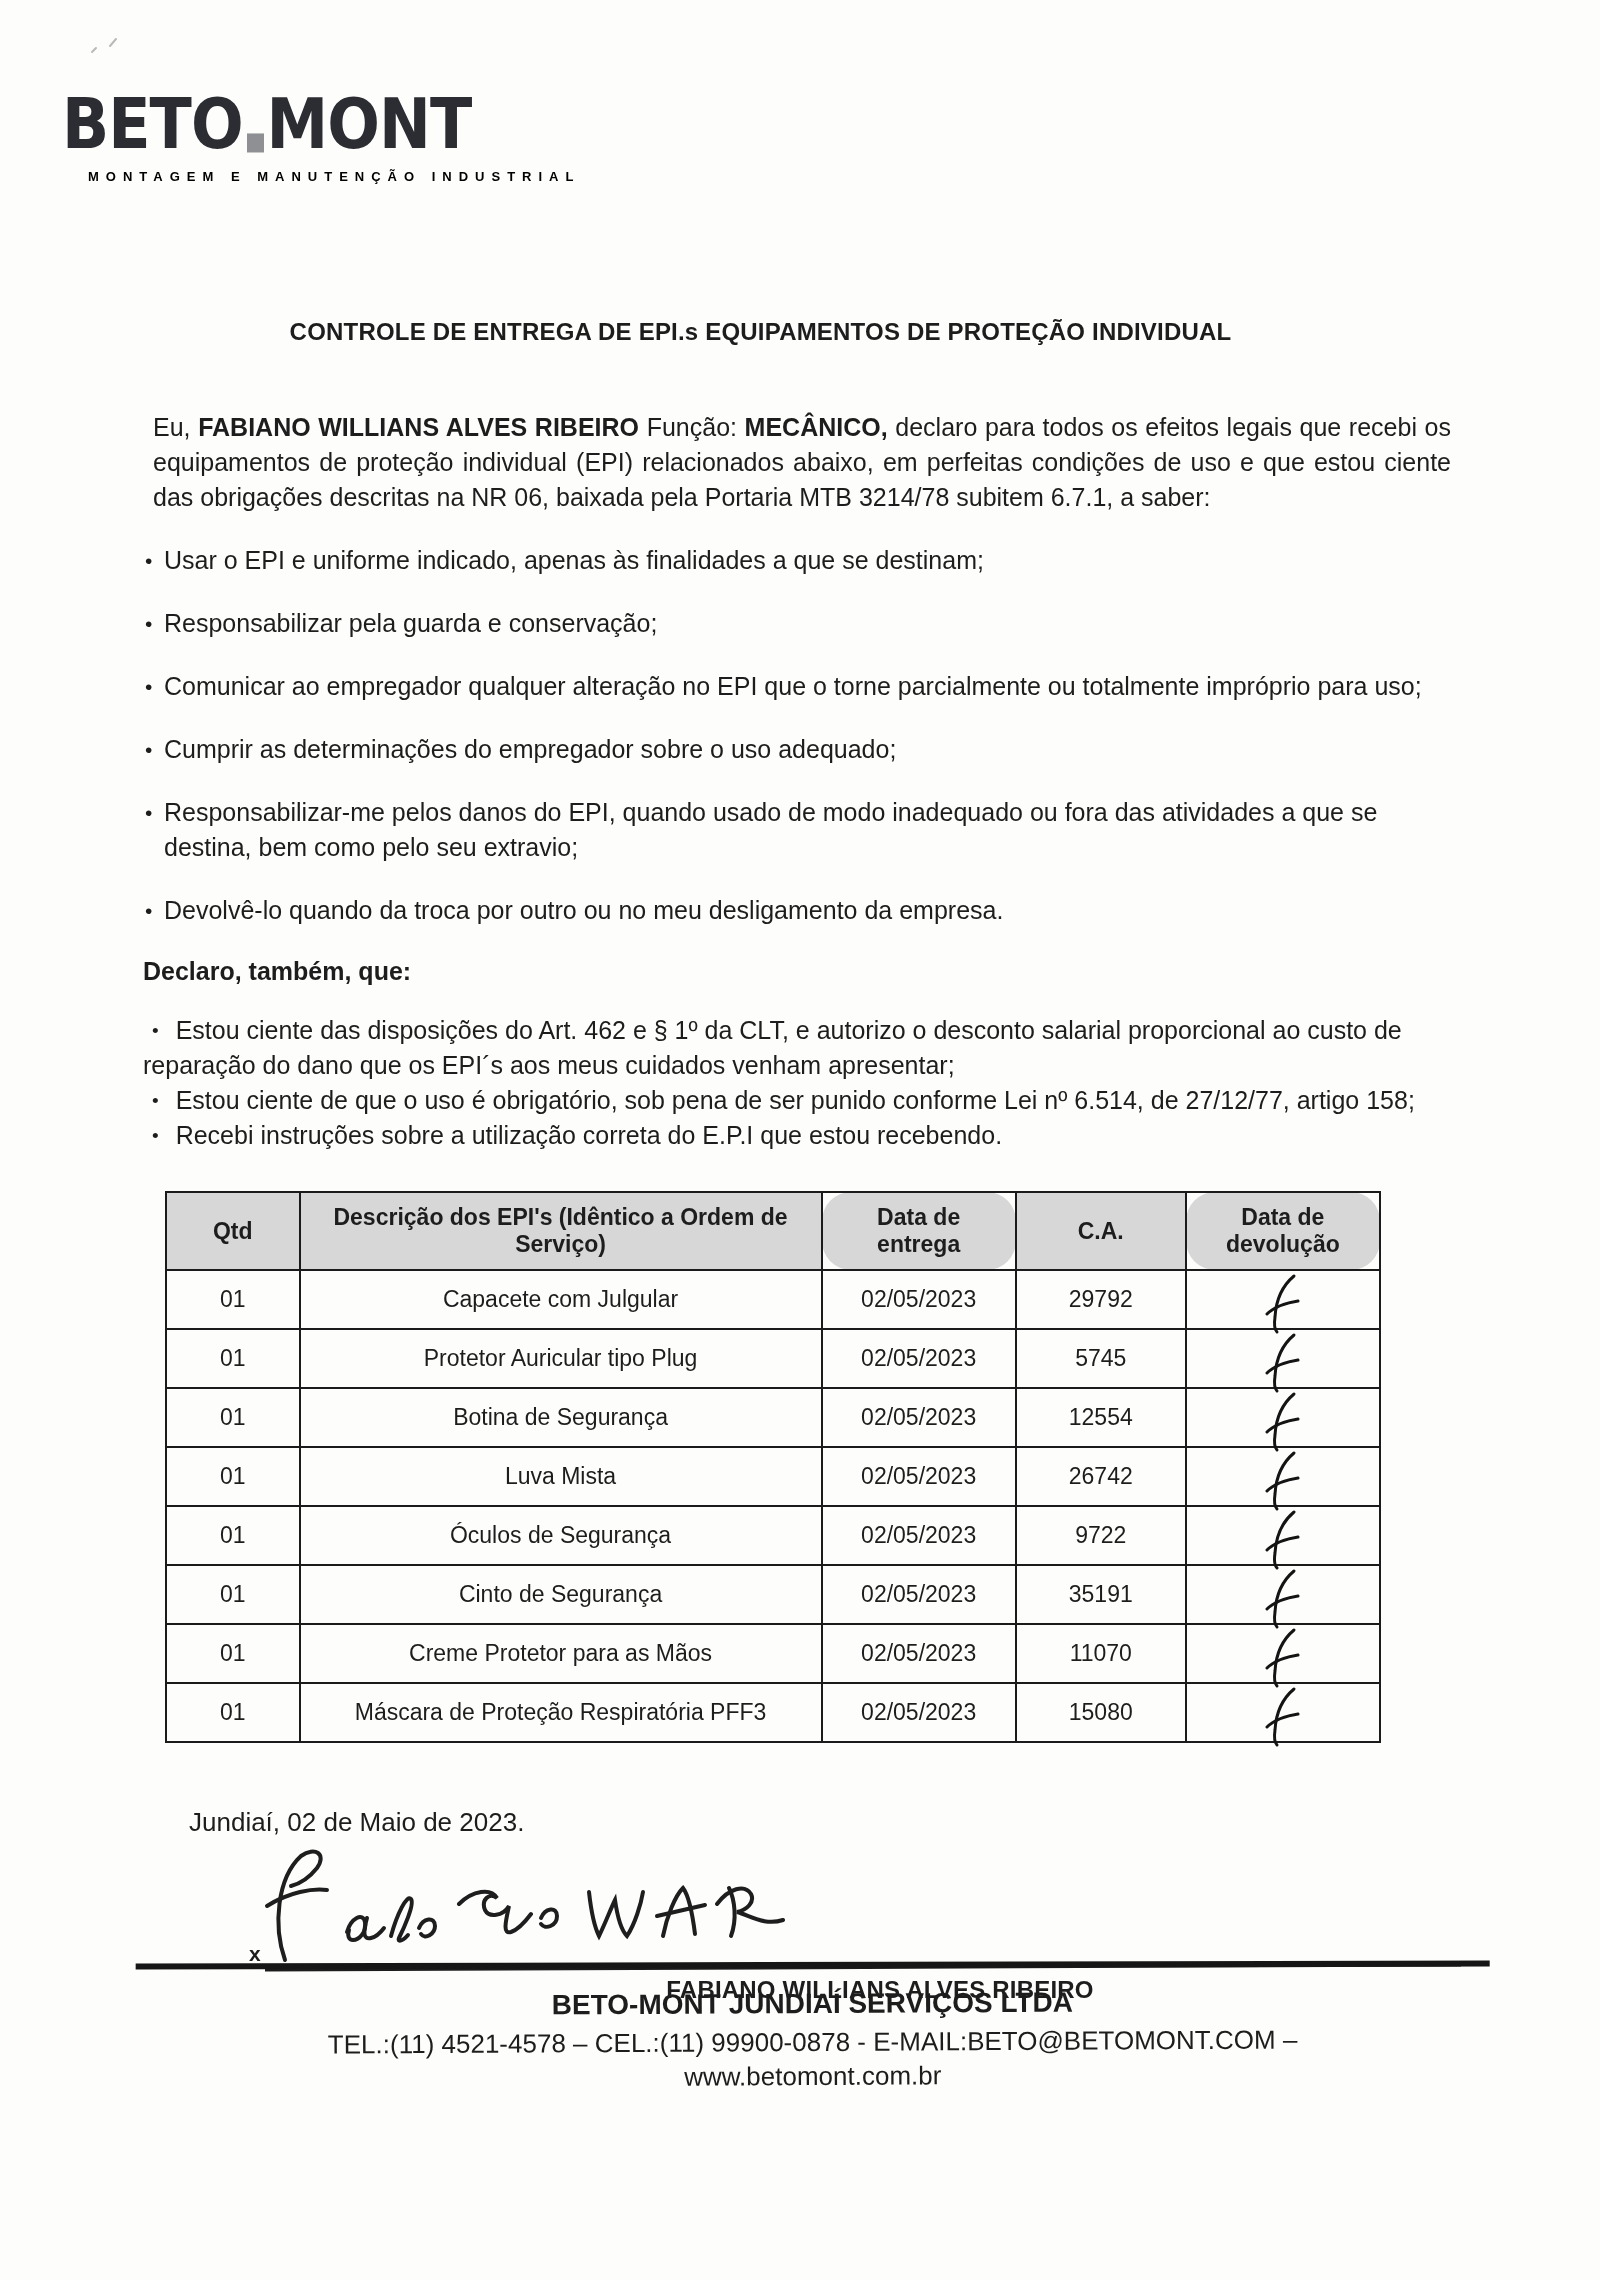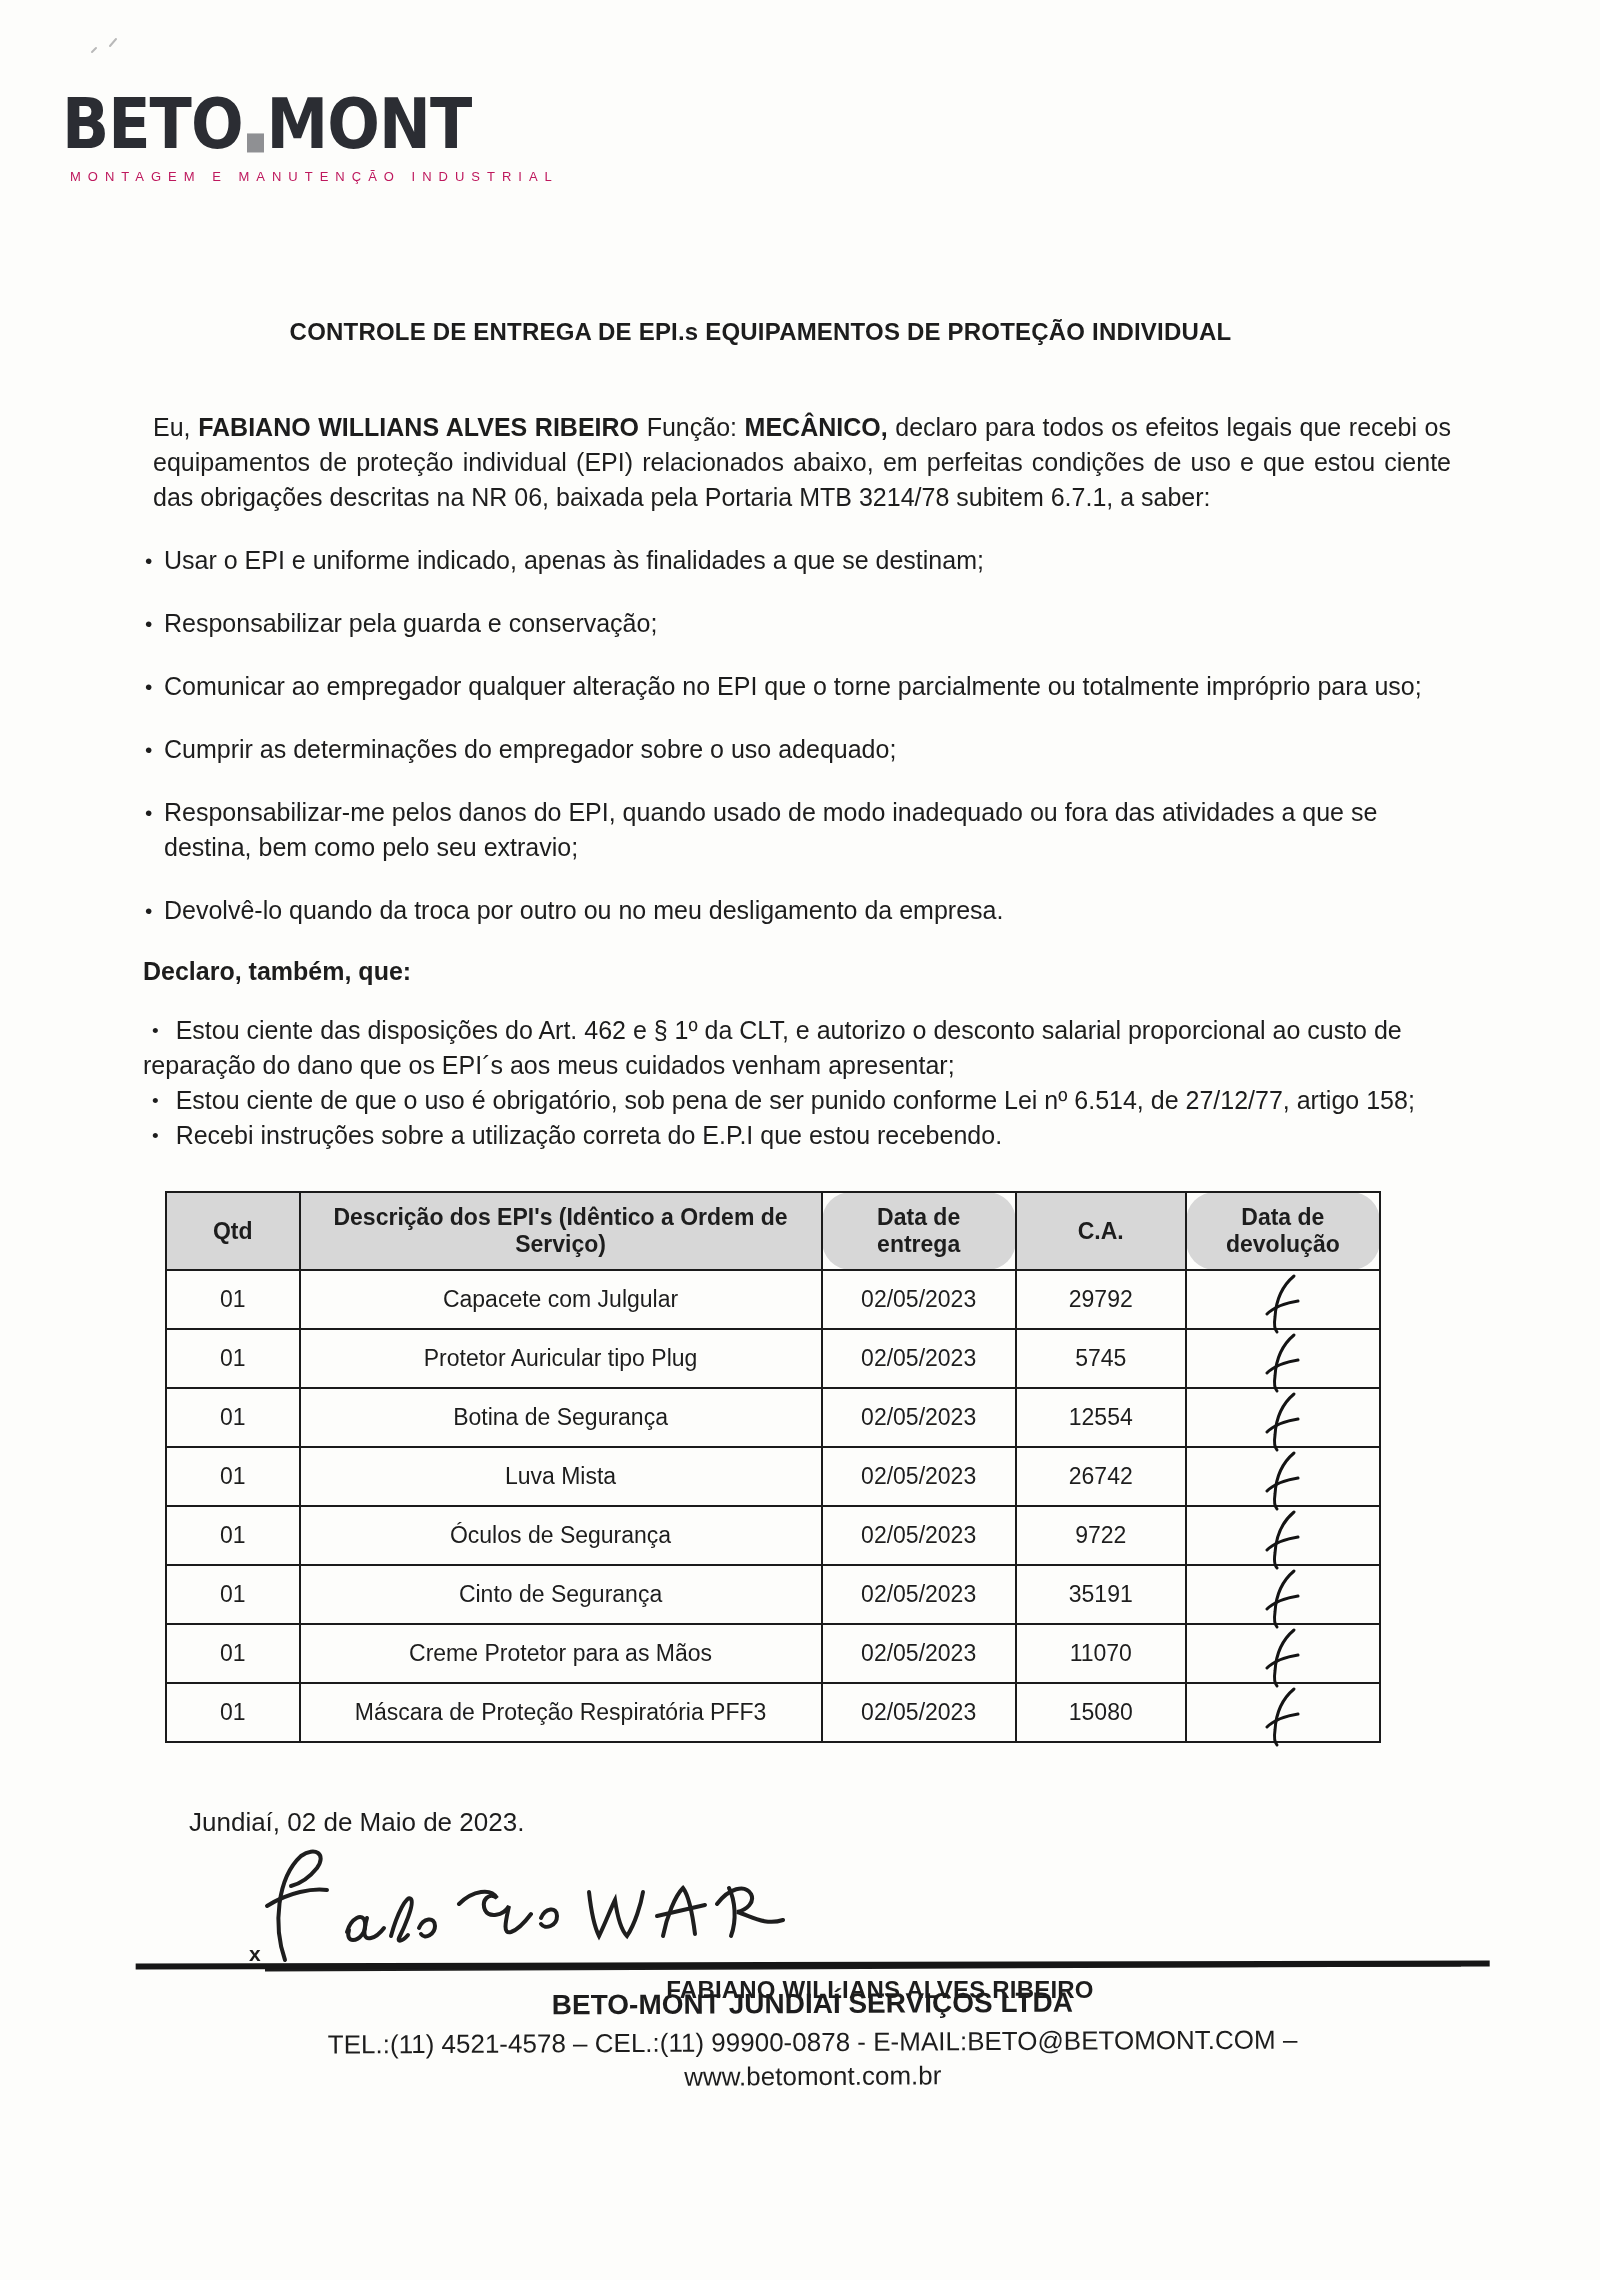"MONTAGEM E MANUTENÇÃO INDUSTRIAL" .logo-tagline { color: #be185d -> #000000; font-weight: normal -> bold; margin-left: none -> 18px }
